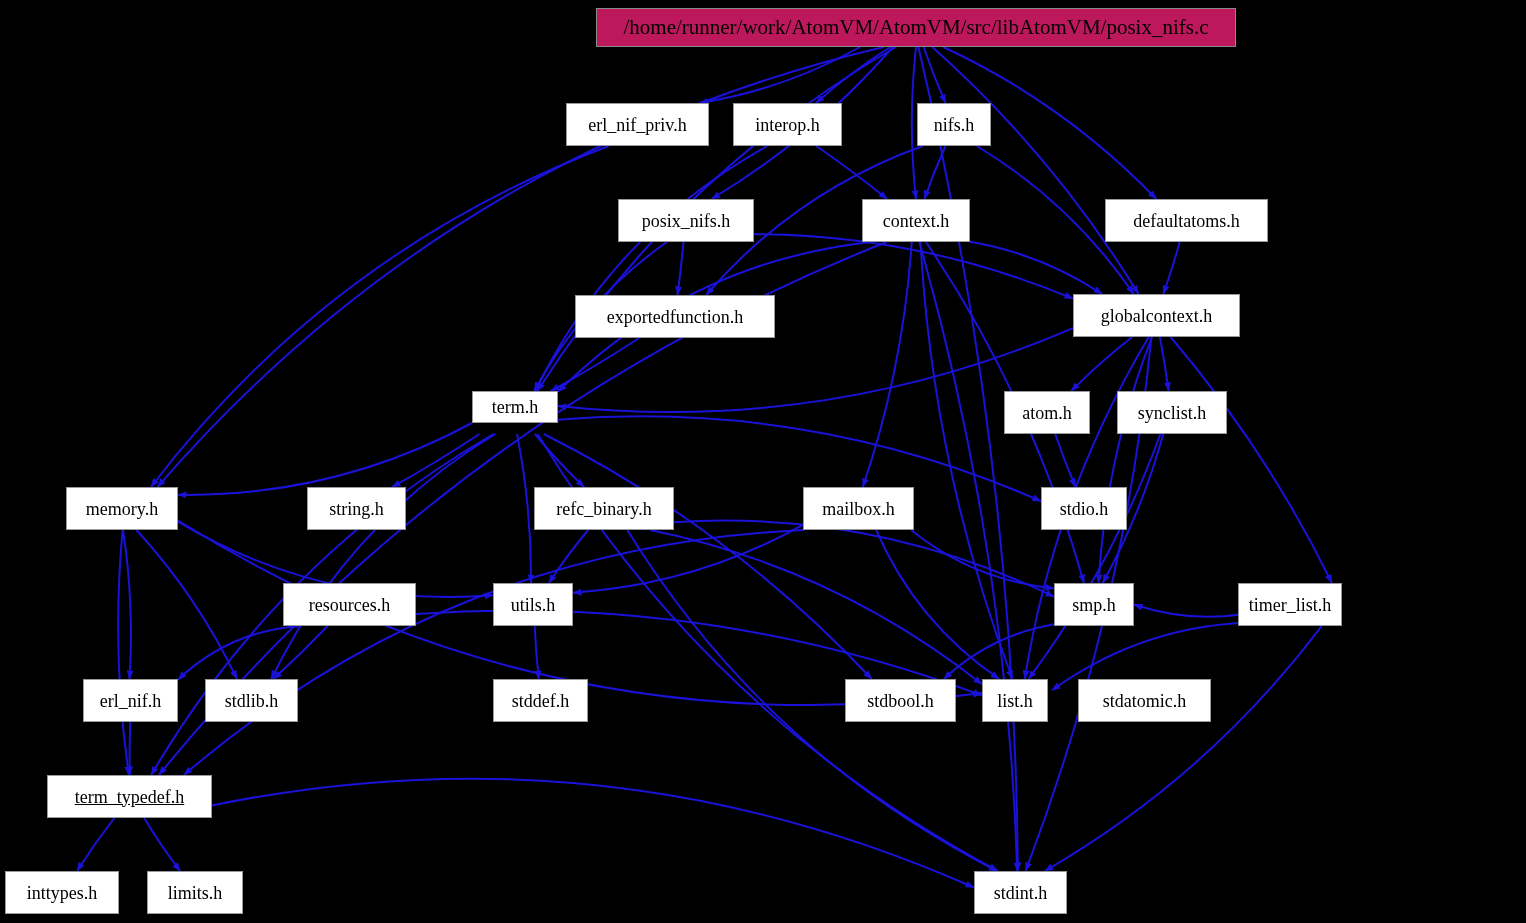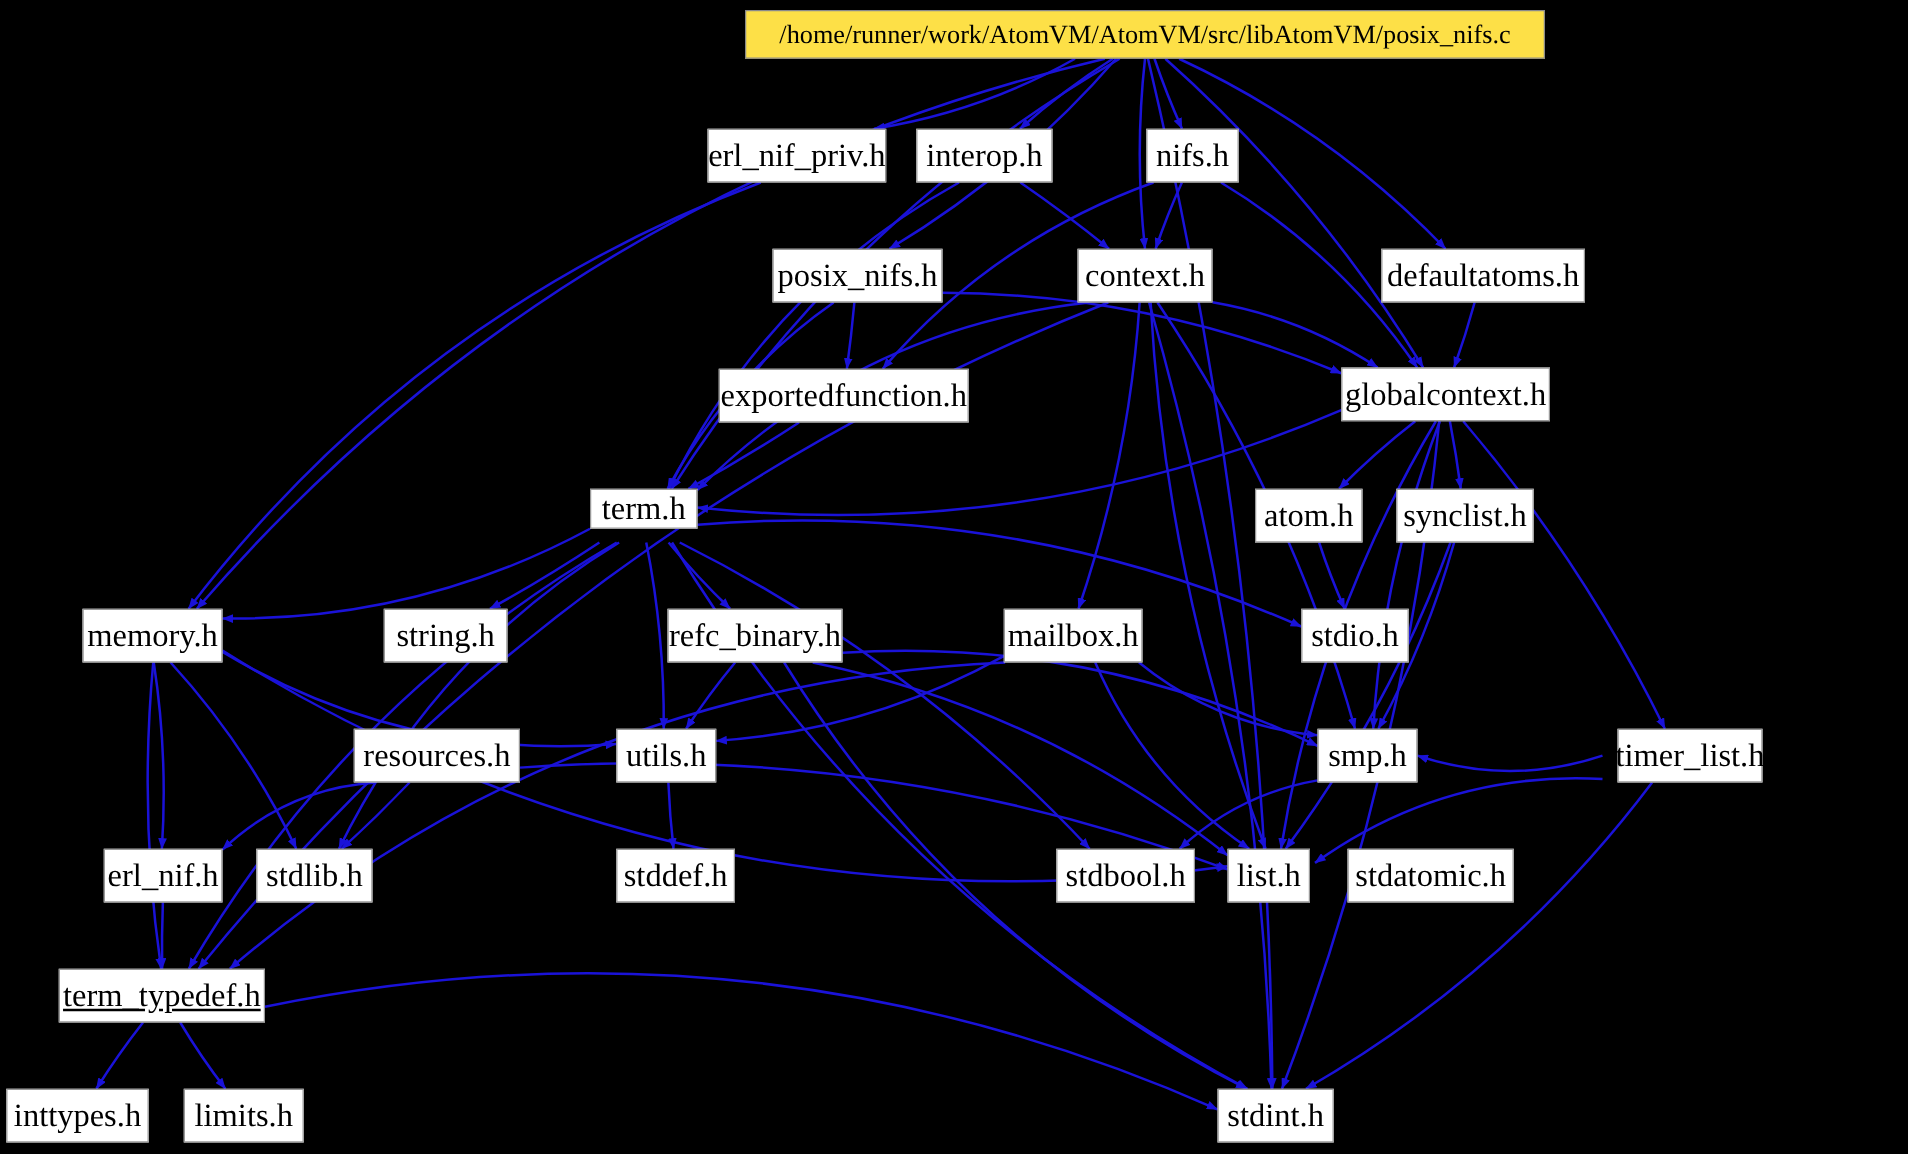"/home/runner/work/AtomVM/AtomVM/src/libA" .node.root { background: #fde047 -> #be185d }
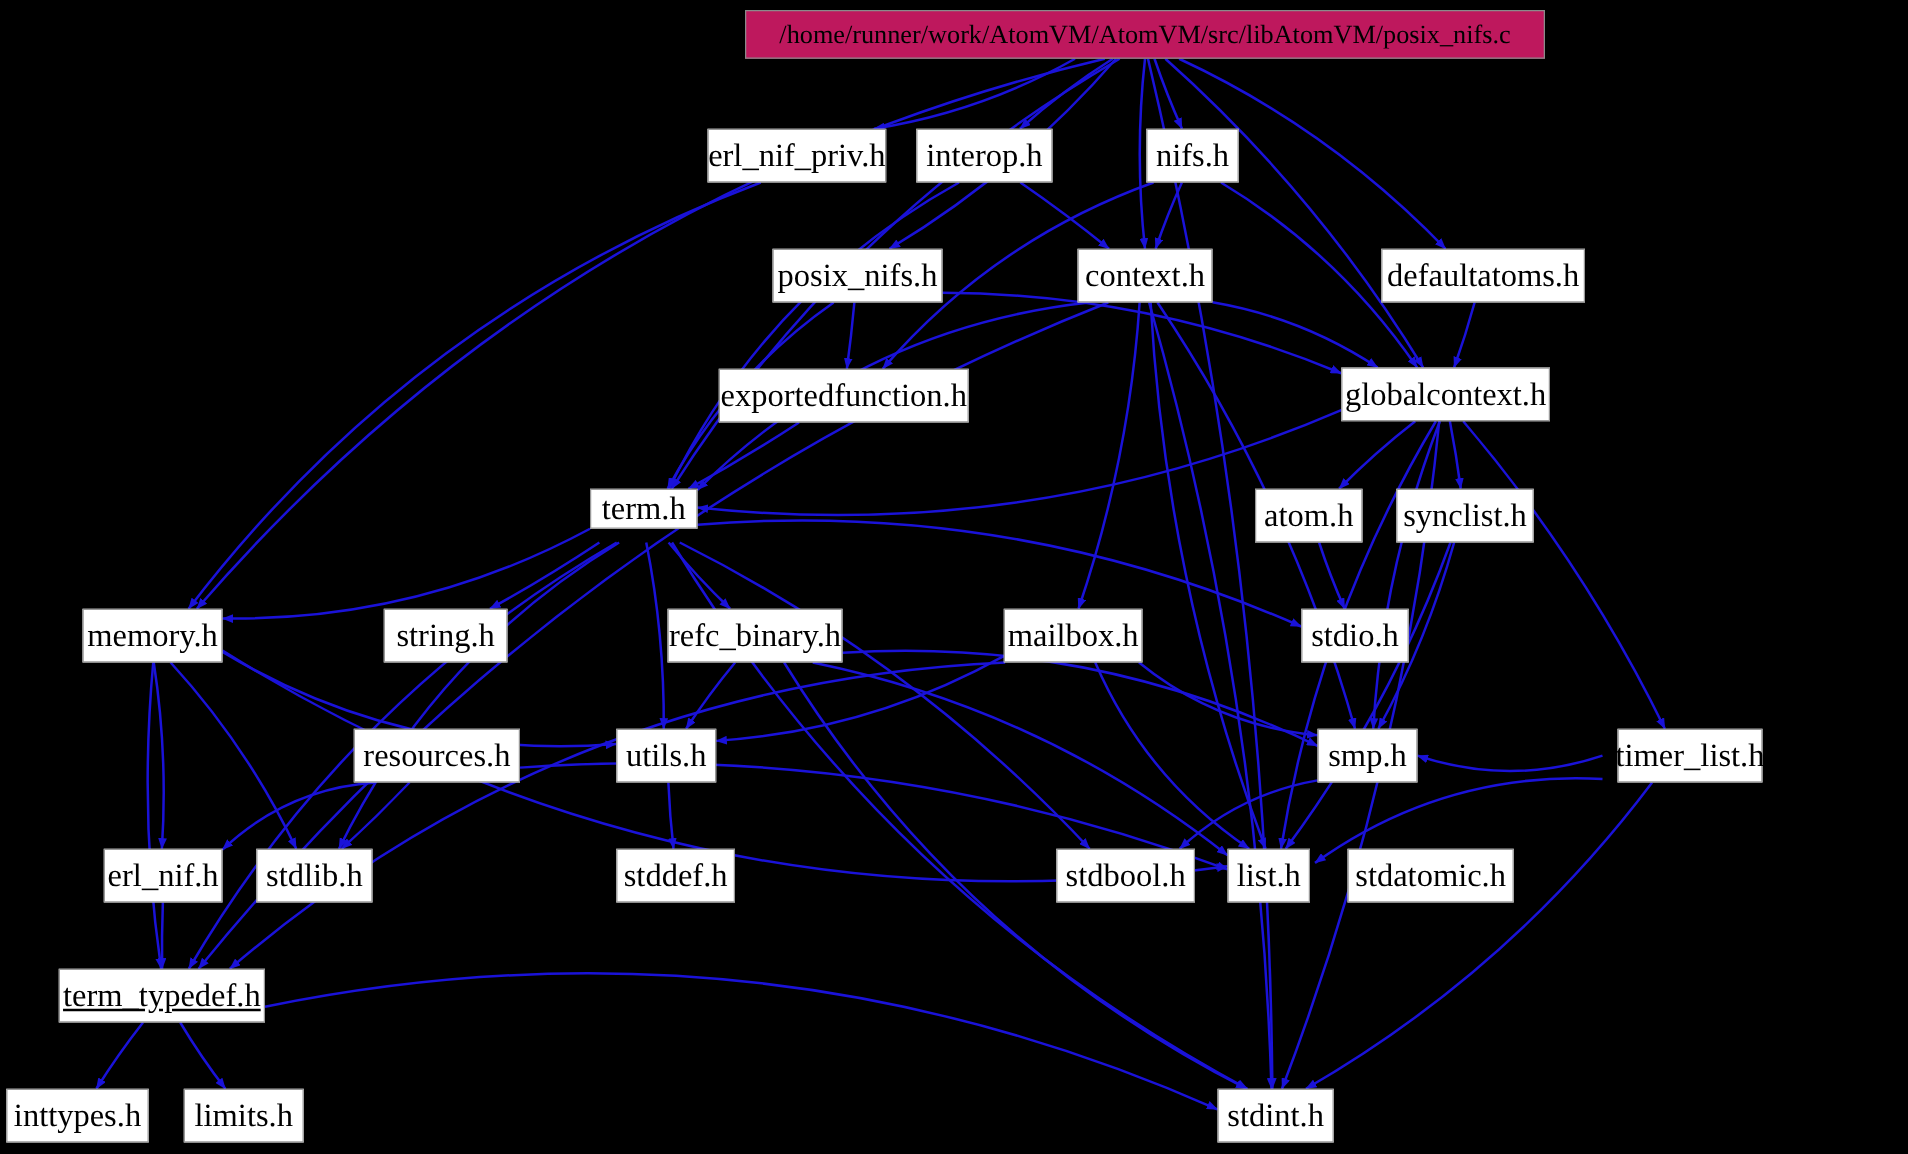"erl_nif_priv.h" .node { font-size: 26px -> 18px }
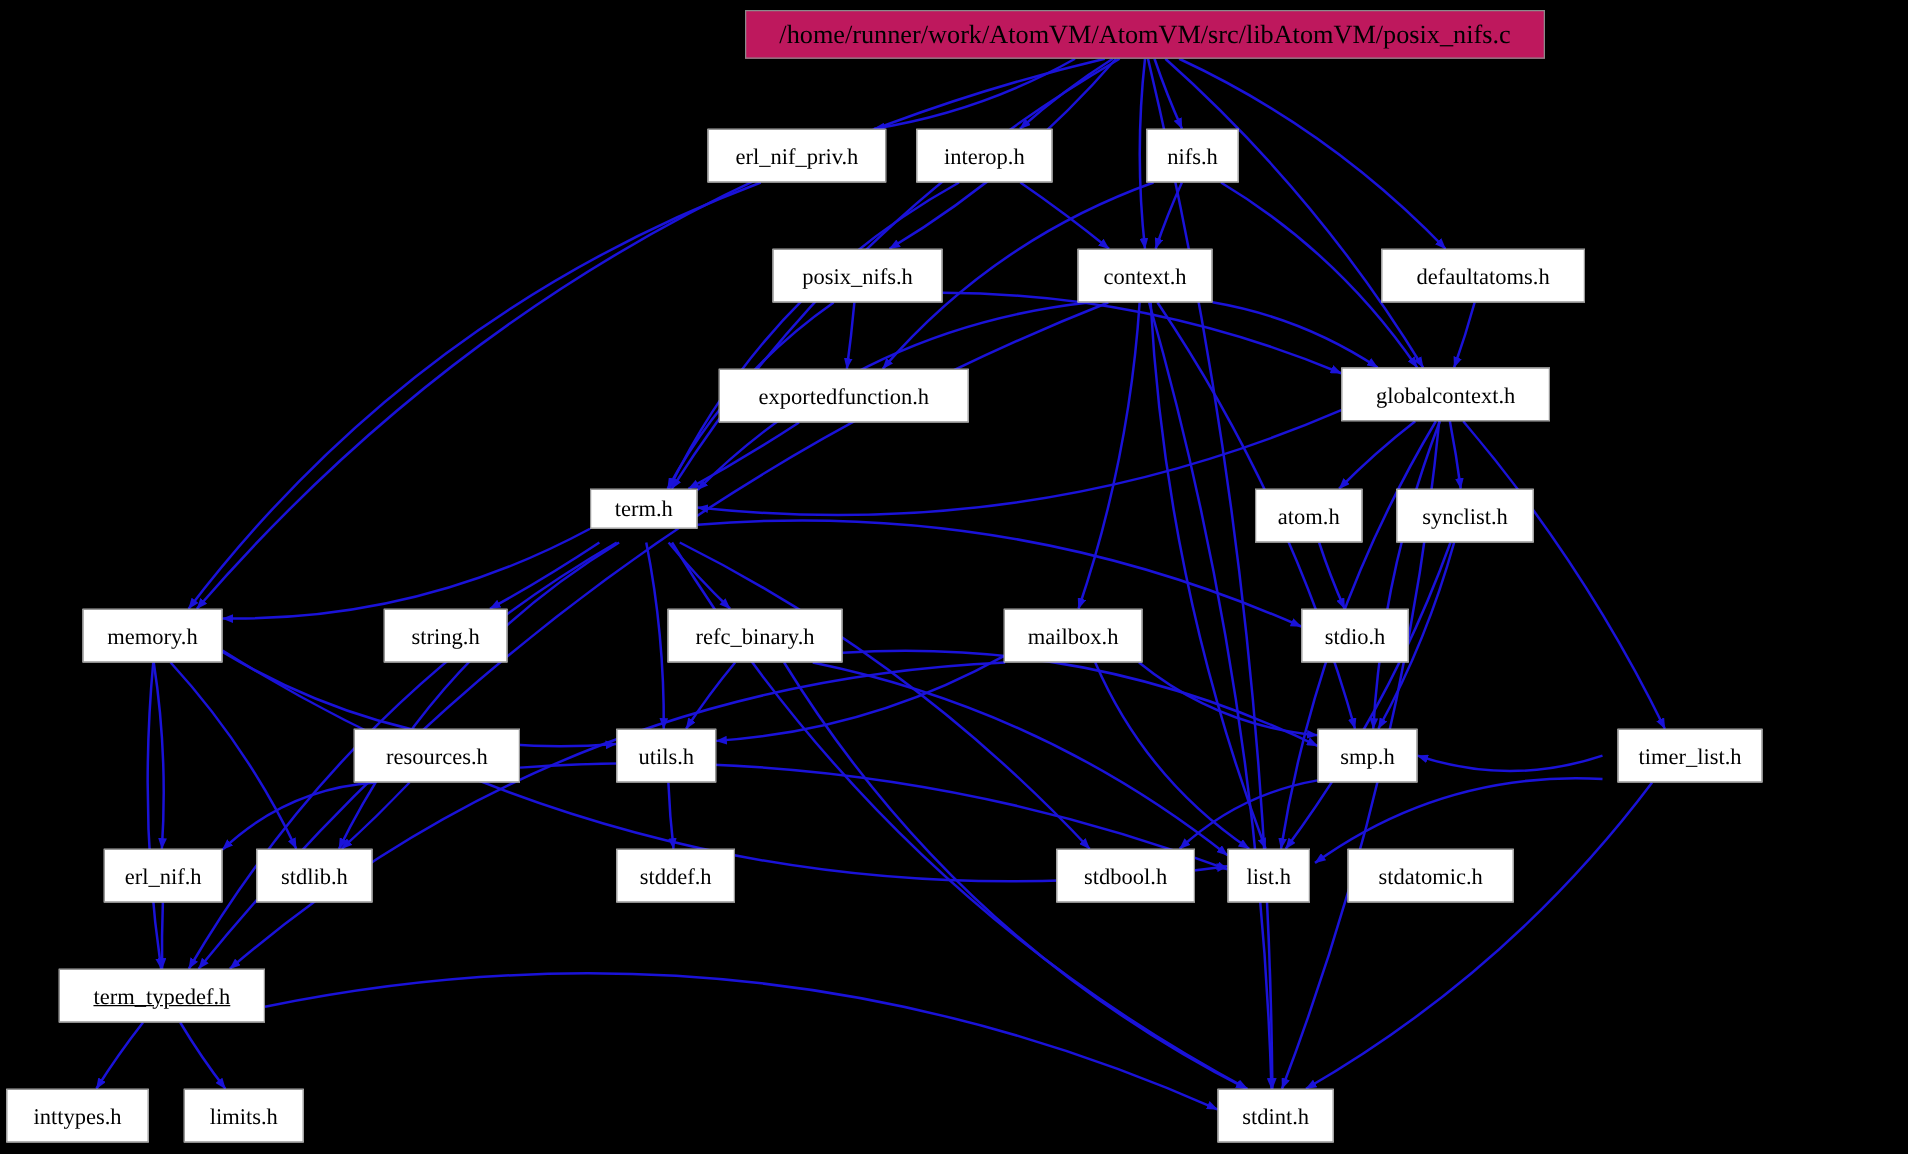"timer_list.h" div.node { left: 1294px -> 1238px; width: 116px -> 104px }
